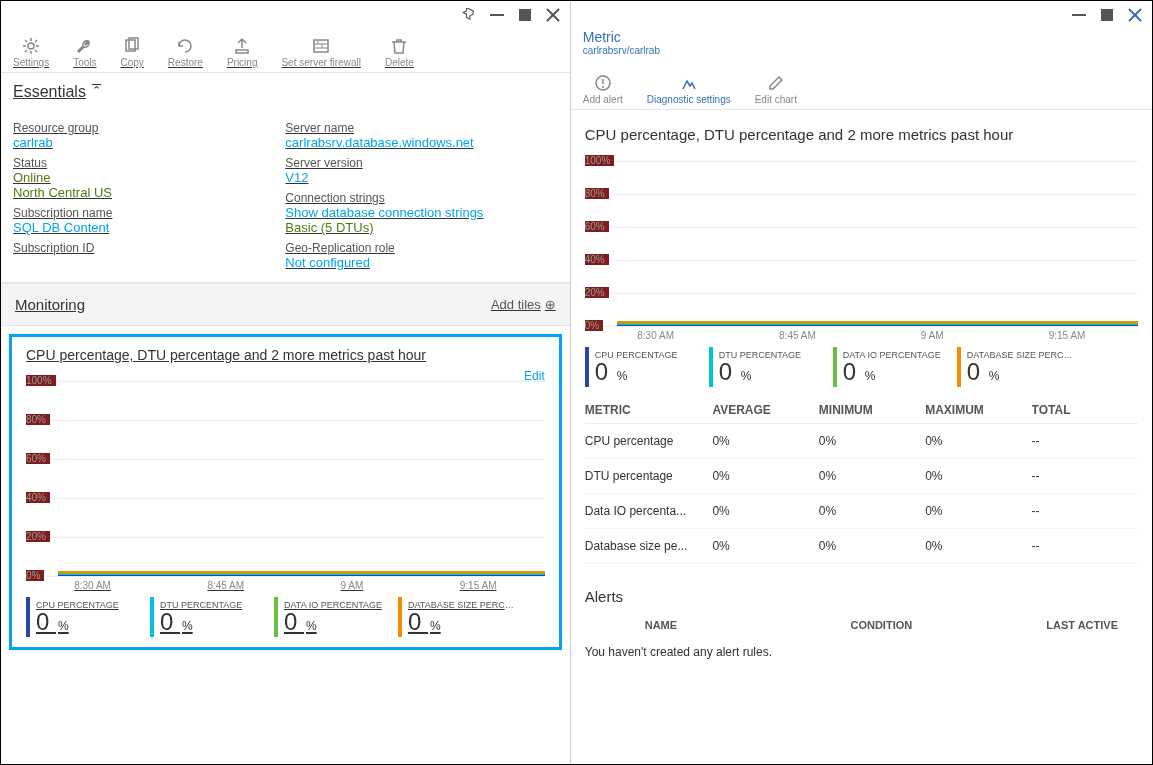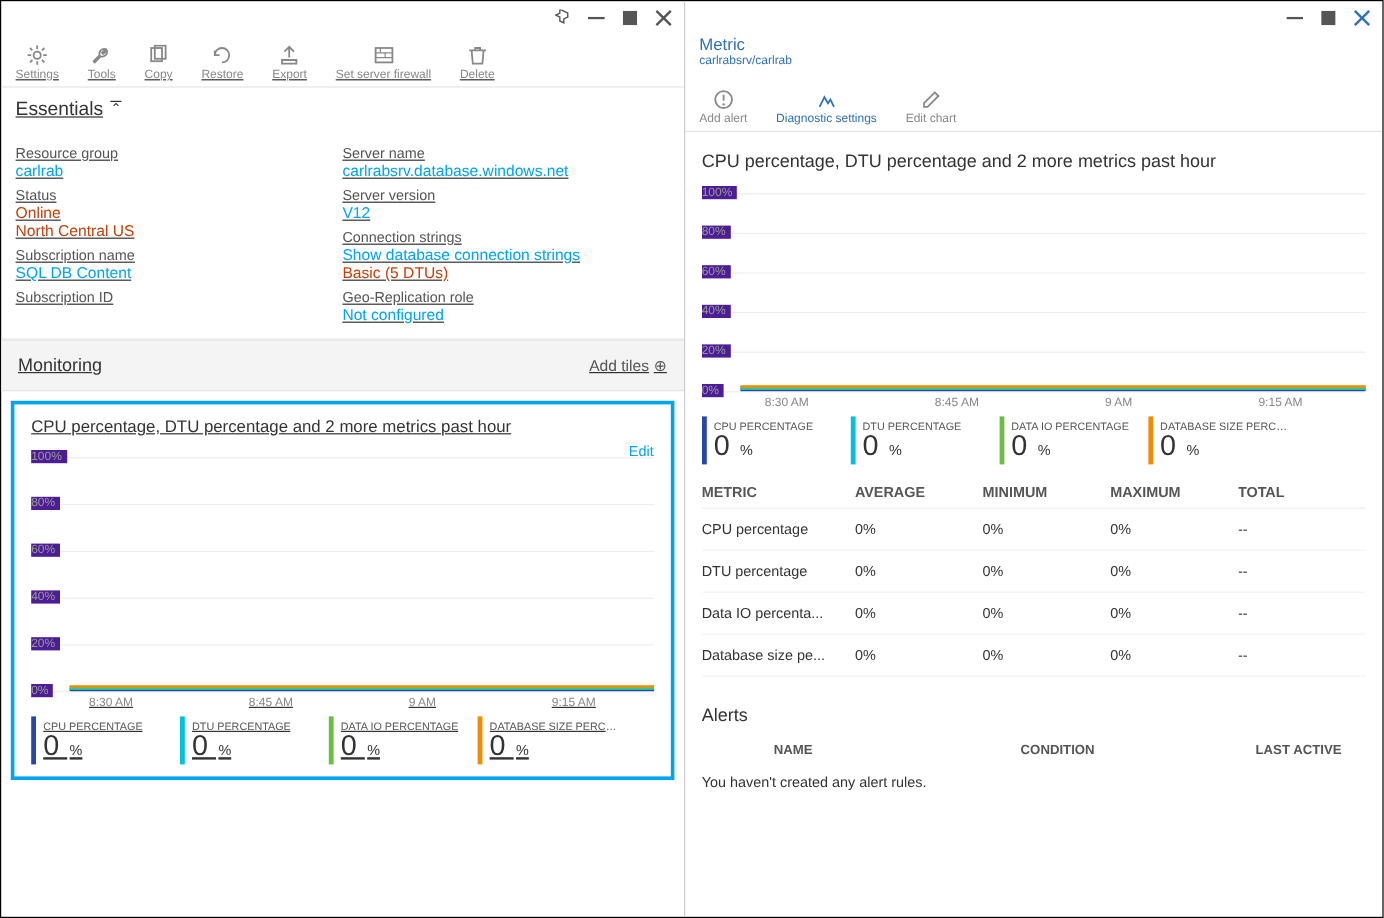"Export" span { text: Export -> Pricing }
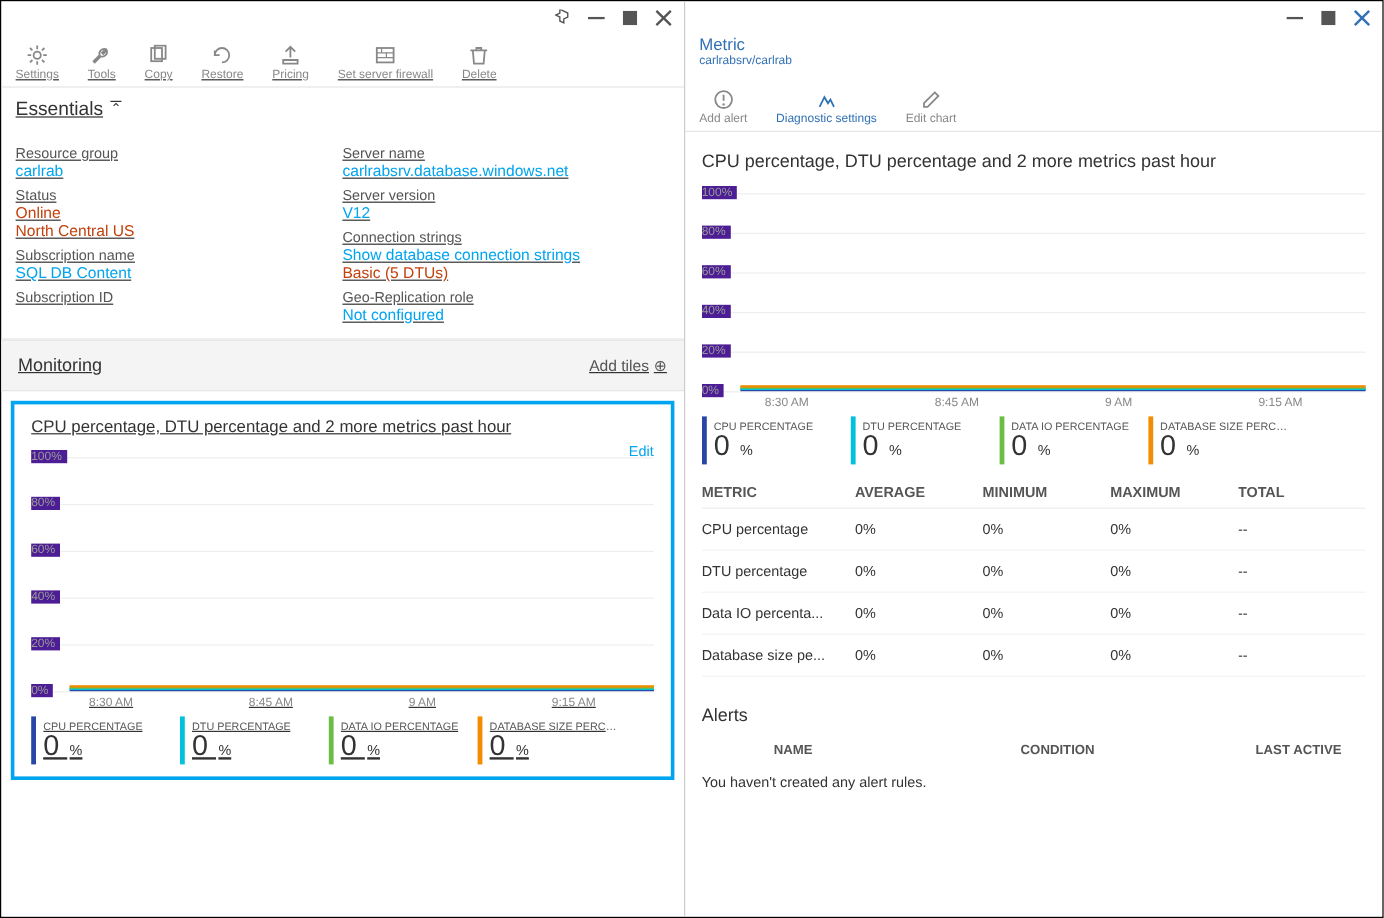"100%" .gridline span { background: #4c1d95 -> #7f1d1d }
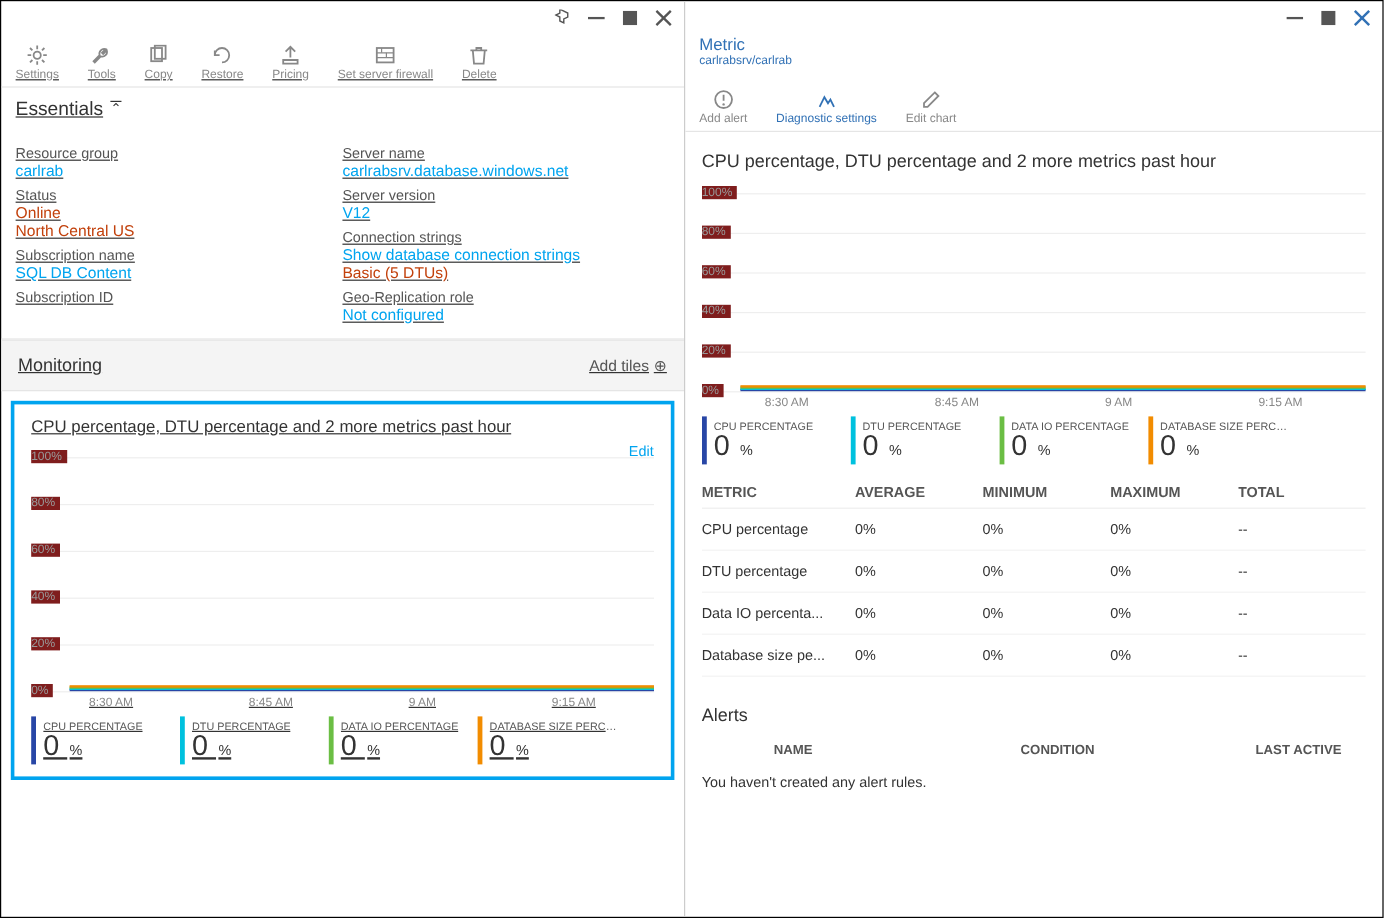"Online" .ess-value { color: #c2410c -> #4d7c0f }
